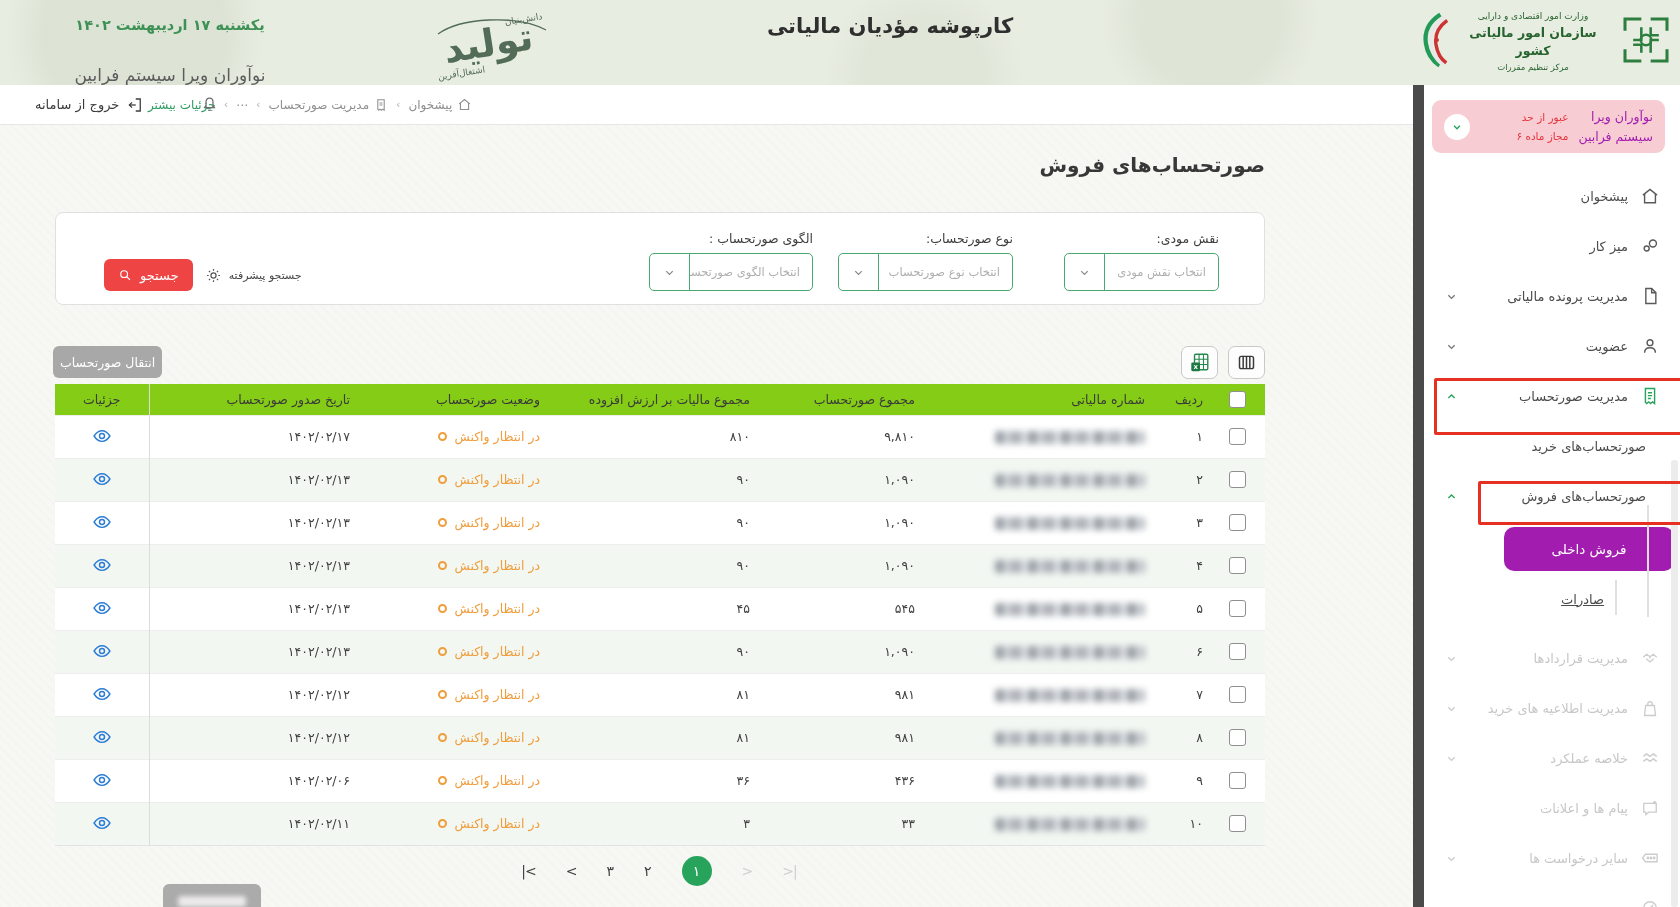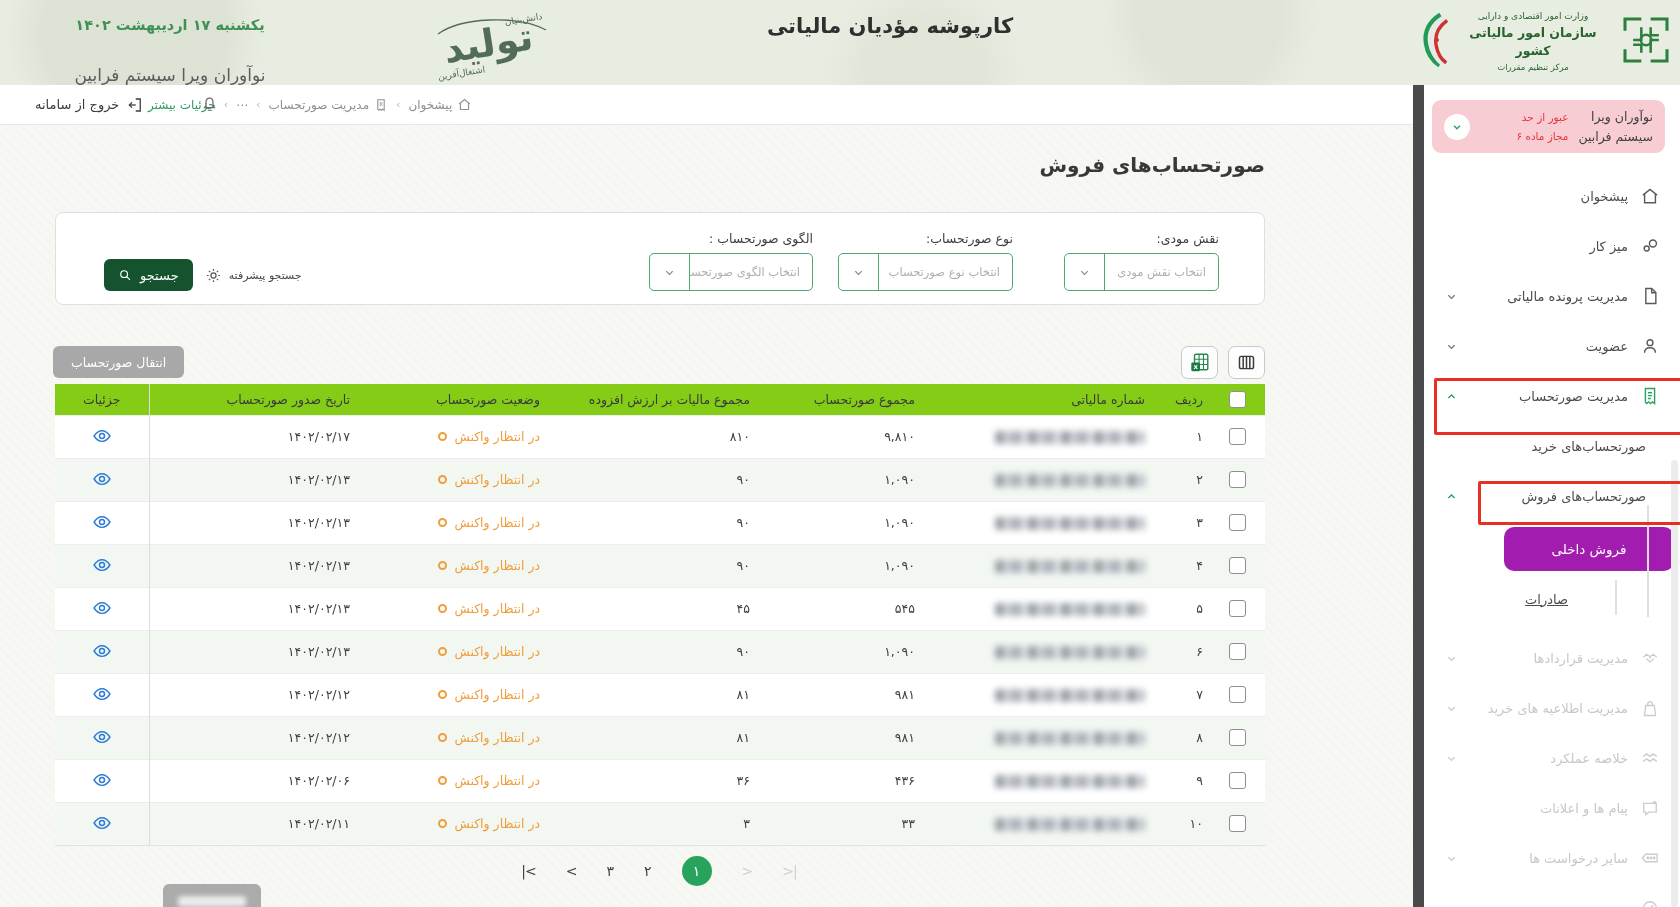"نوآوران ویرا" .uc-name { color: #404040 -> #a21caf }
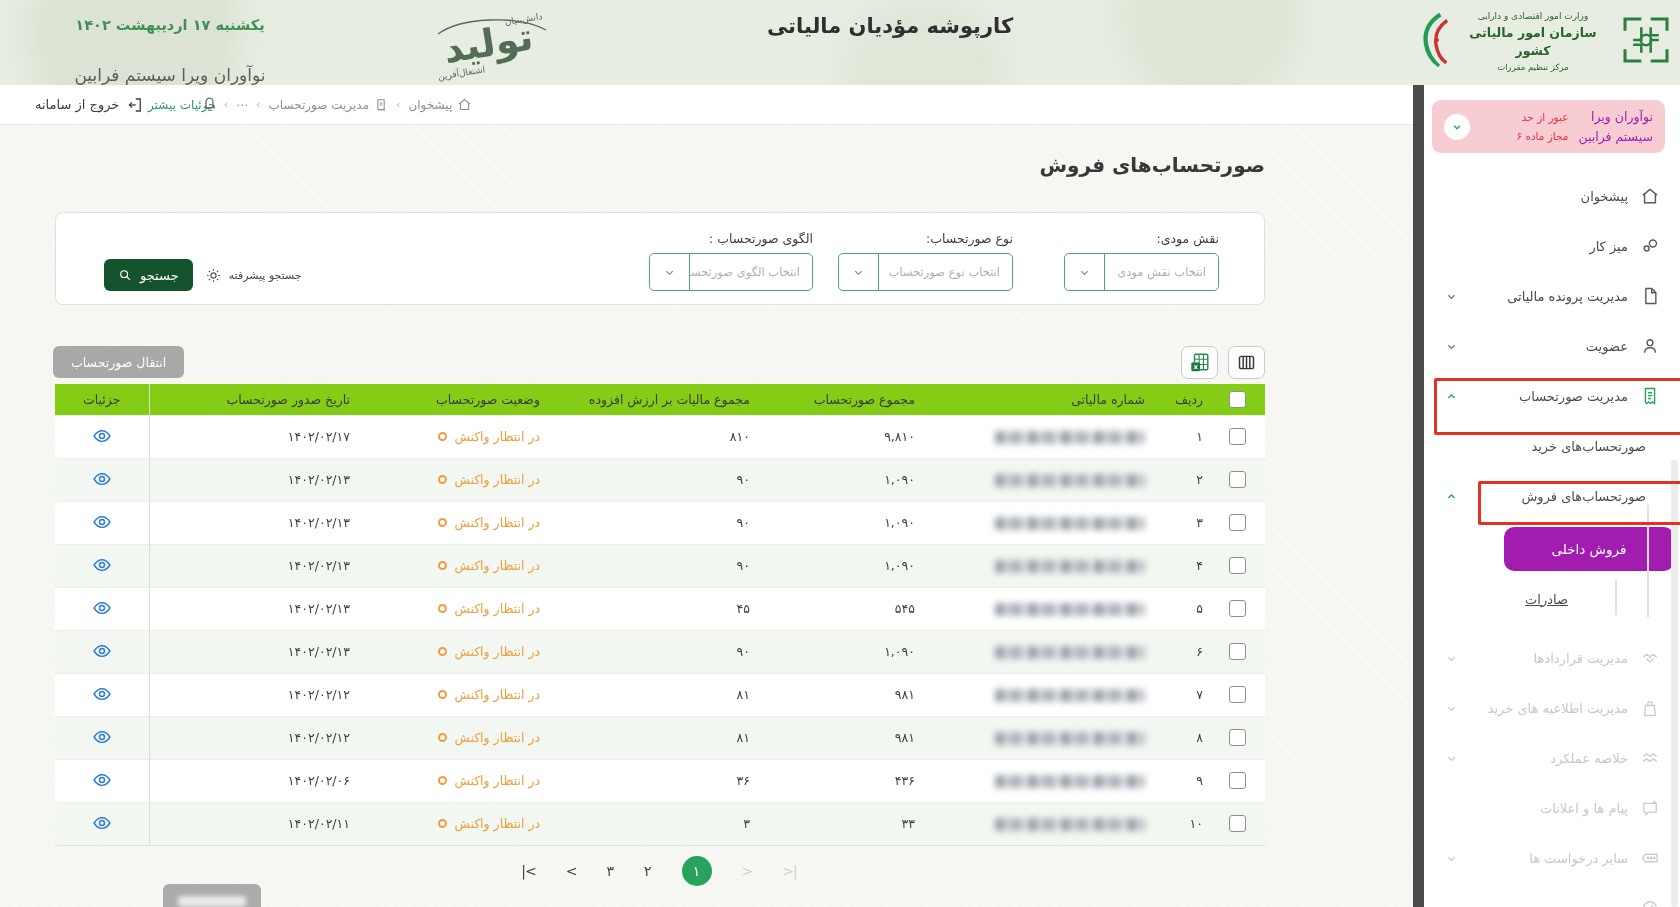"جستجو" .search-btn { background: #14532d -> #ef4444 }
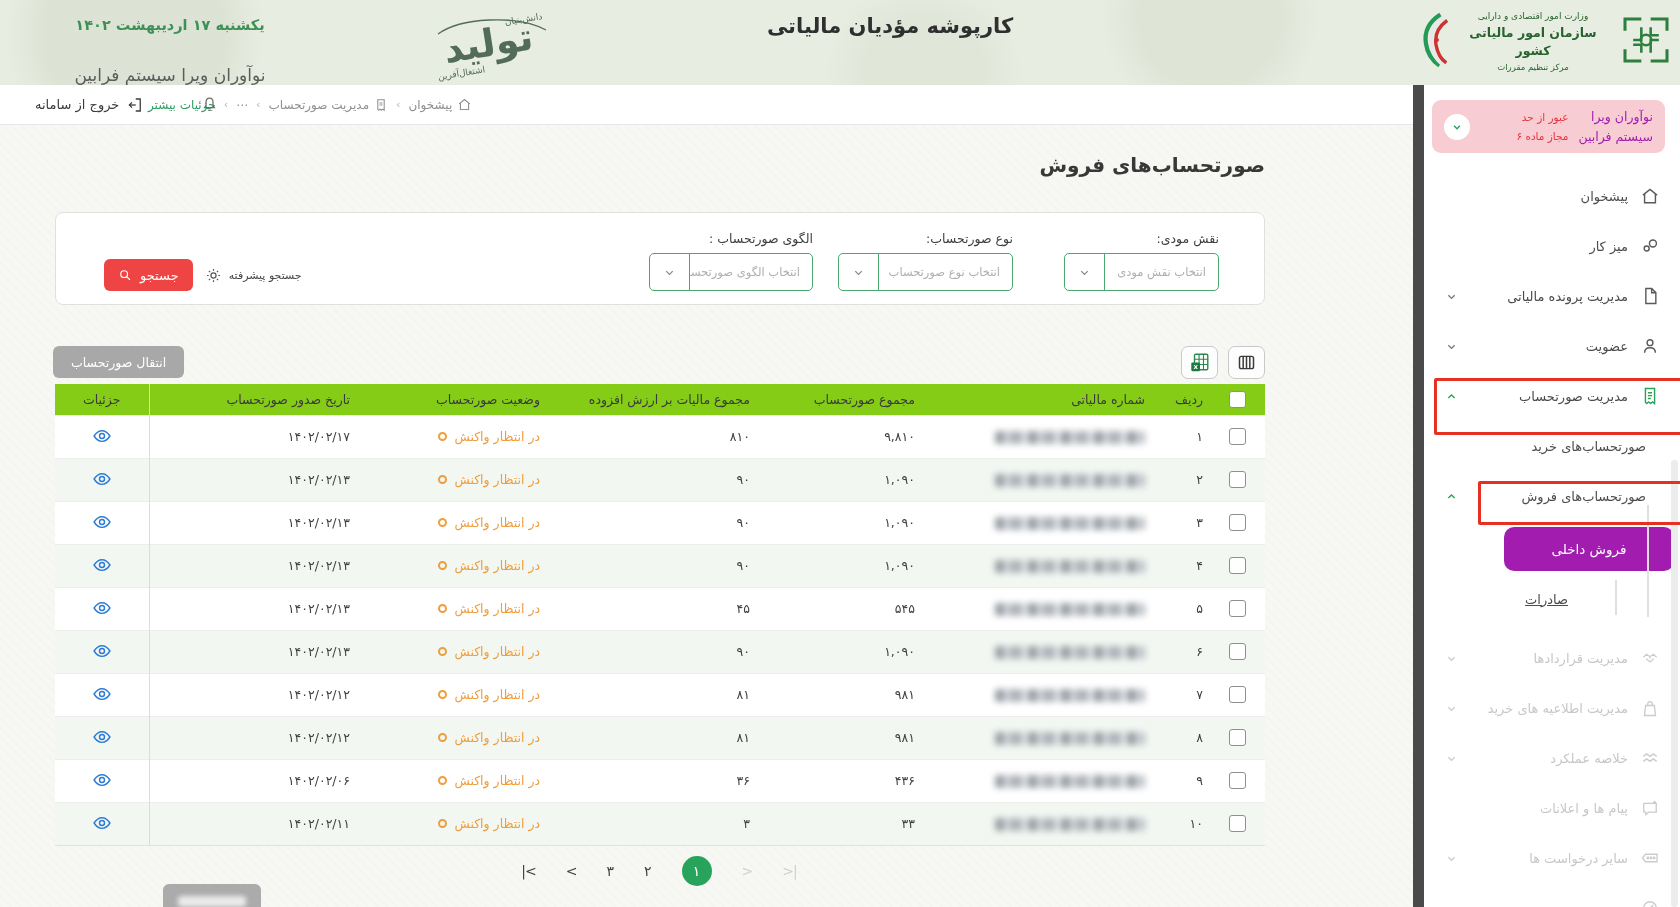"انتقال صورتحساب" .transfer { padding: 0 18px -> 0 7px }
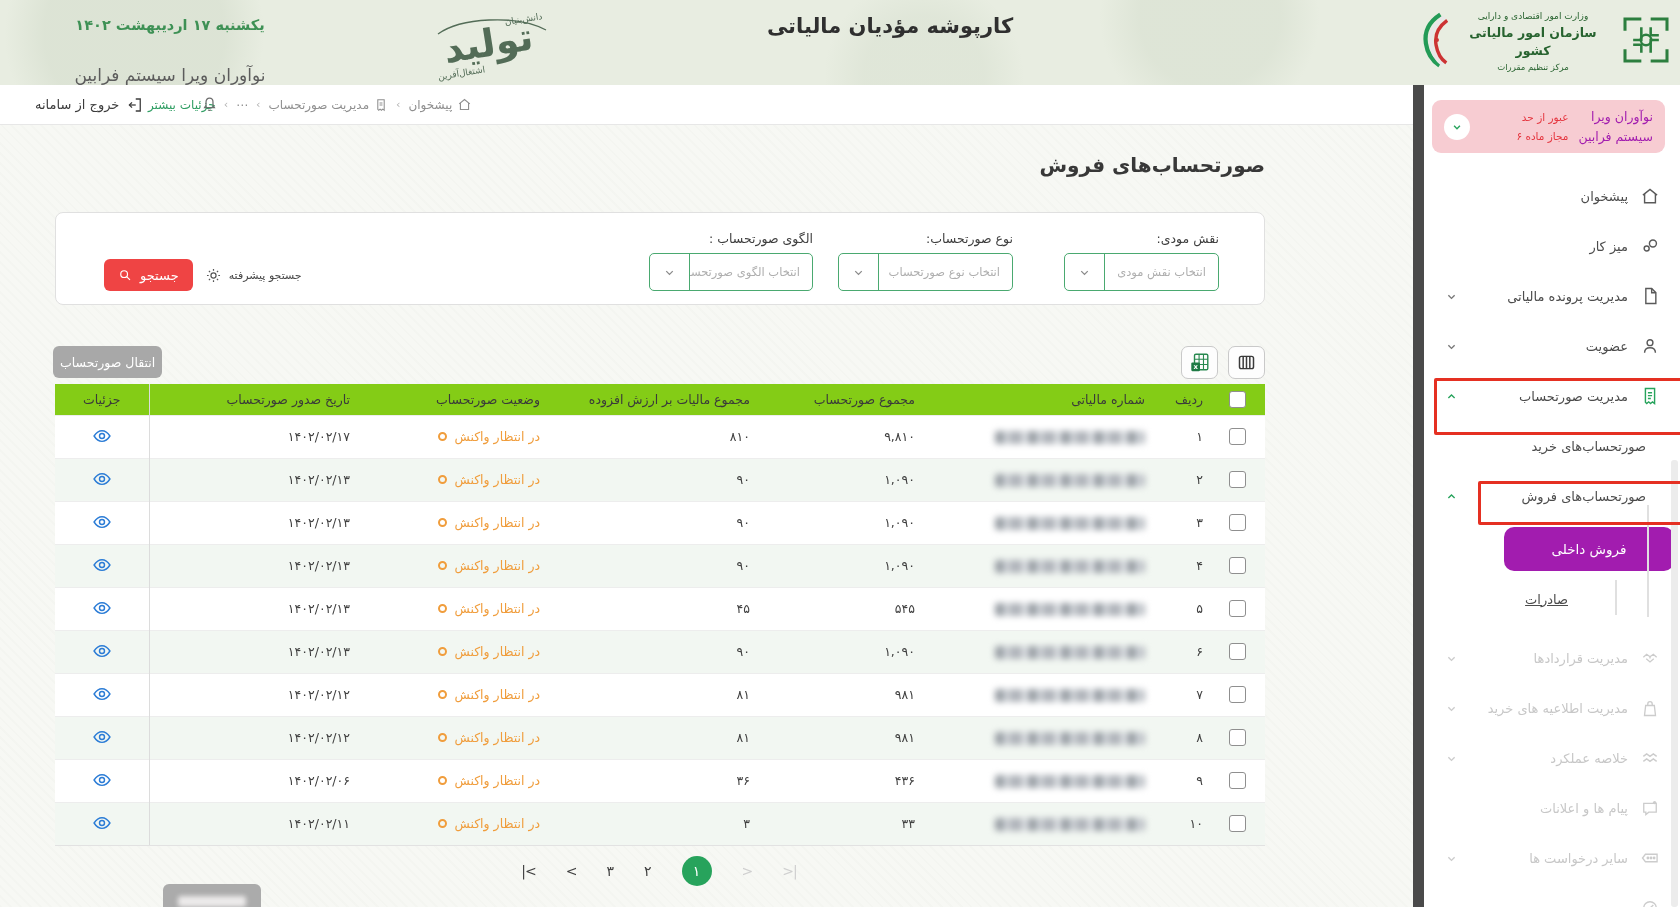"صادرات" .m-row.lvl3 { padding-right: 112px -> 76px }
